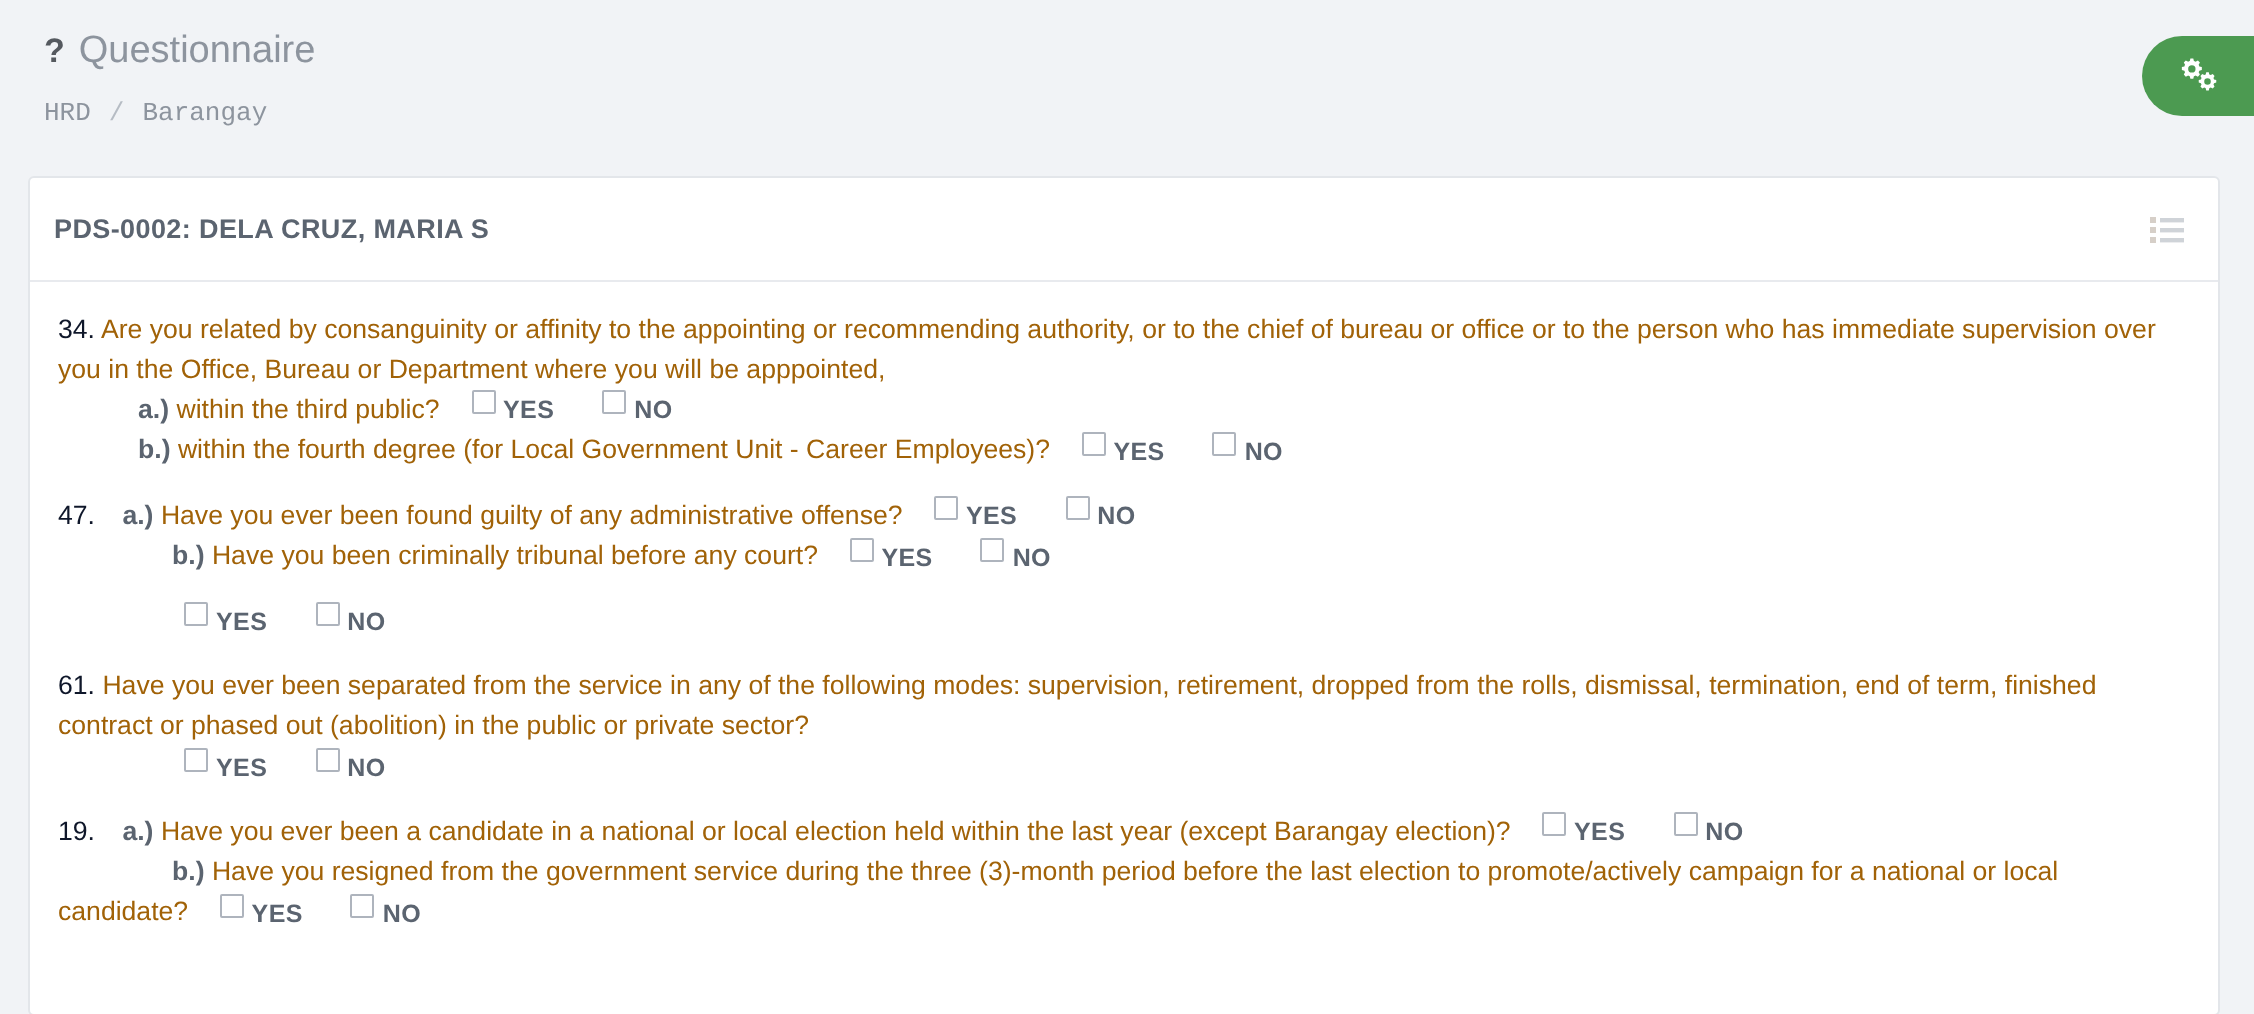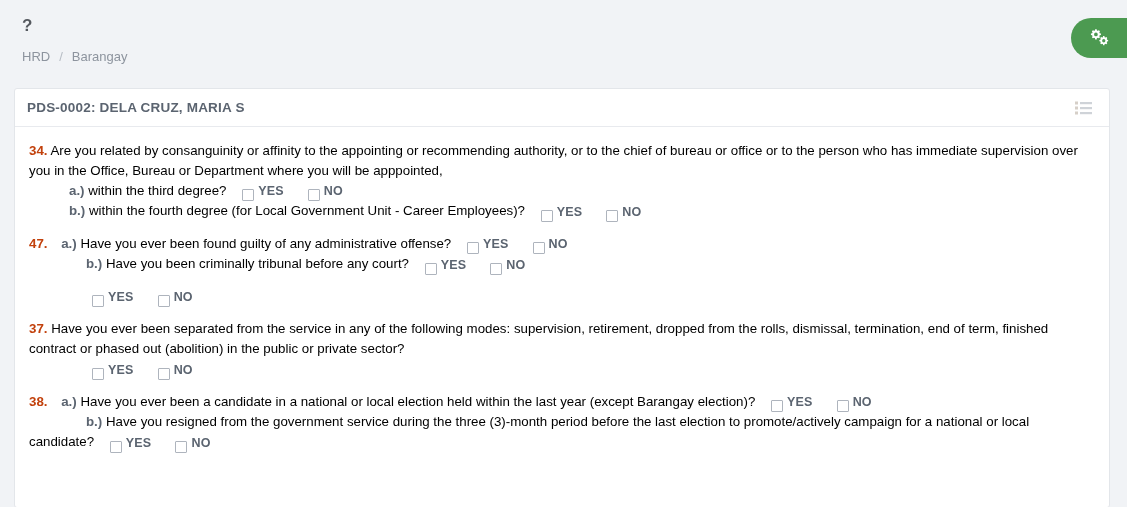"Questionnaire" span { html: none -> <span>Questionnaire</span> }
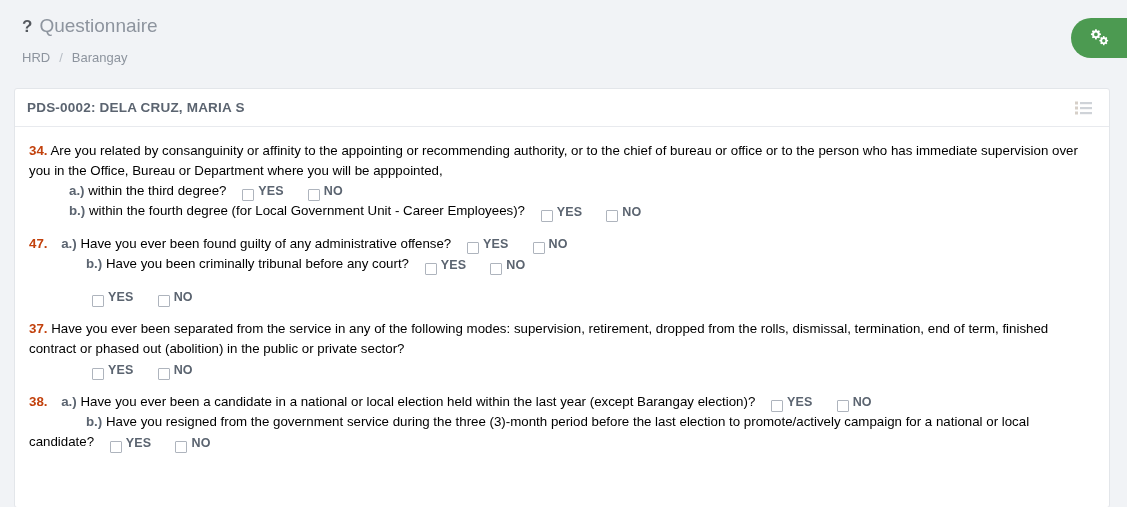"HRD" .breadcrumb { font-family: none -> Liberation Mono, monospace }
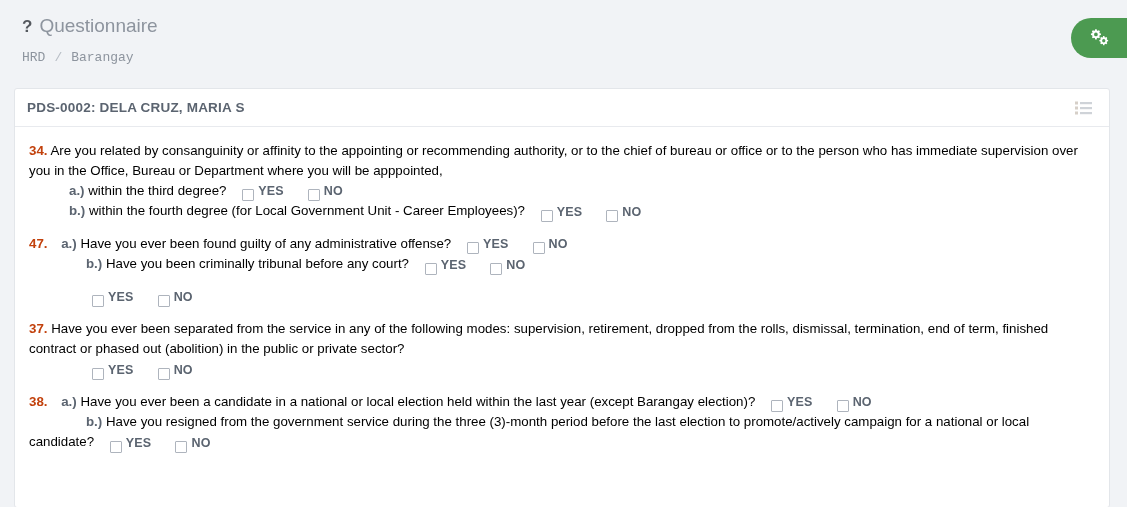"PDS-0002: DELA CRUZ, MARIA S" .card-header { height: 38px -> 52px }
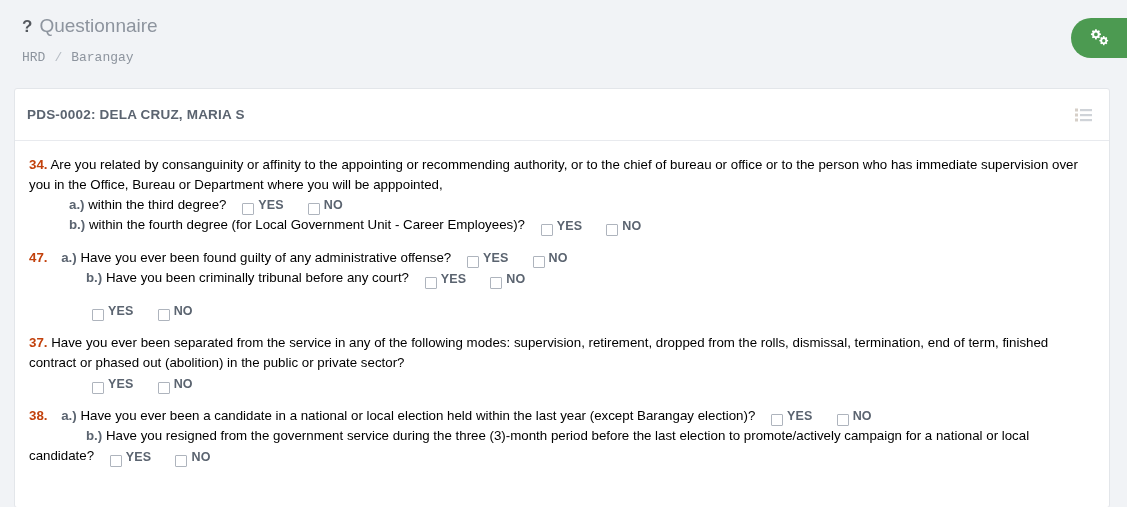"34." .q-num { color: #c2410c -> #0f172a; font-weight: 700 -> 400 }
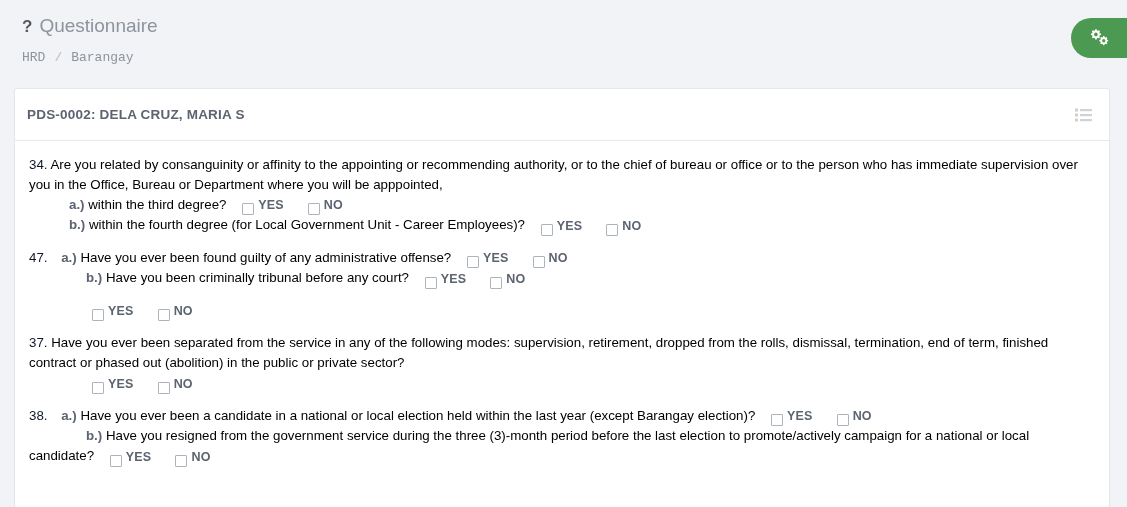"Are you related by consanguinity" .q-text { color: #000000 -> #a16207 }
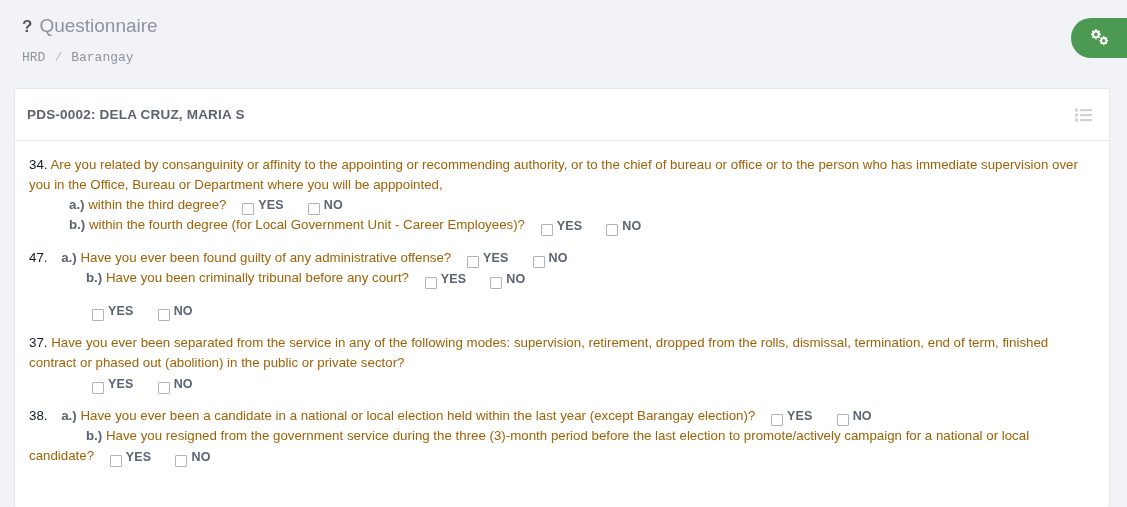"within the third degree?" span.q-text { text: degree -> public }
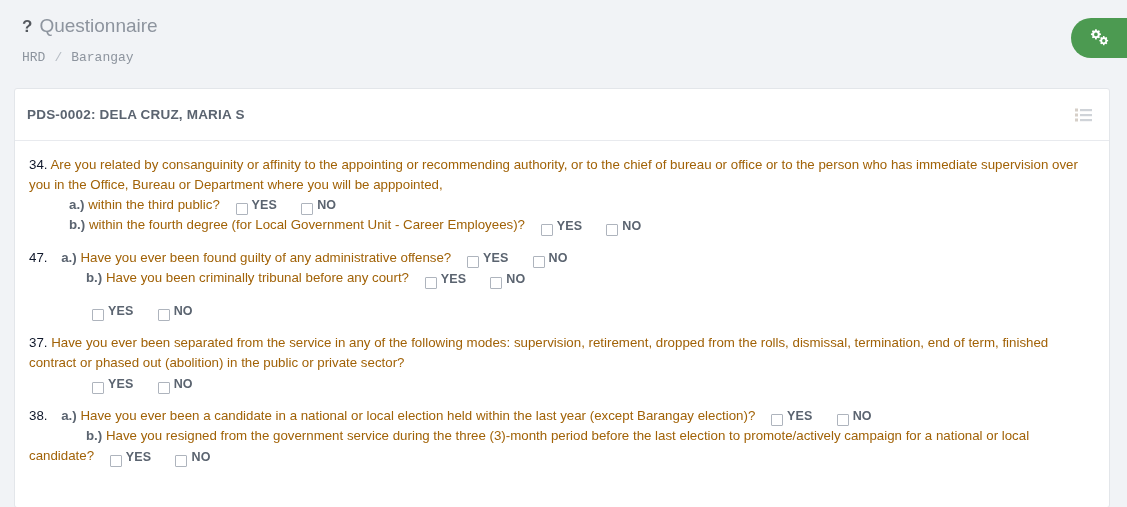"YES" .cb { align-items: flex-end -> flex-start }
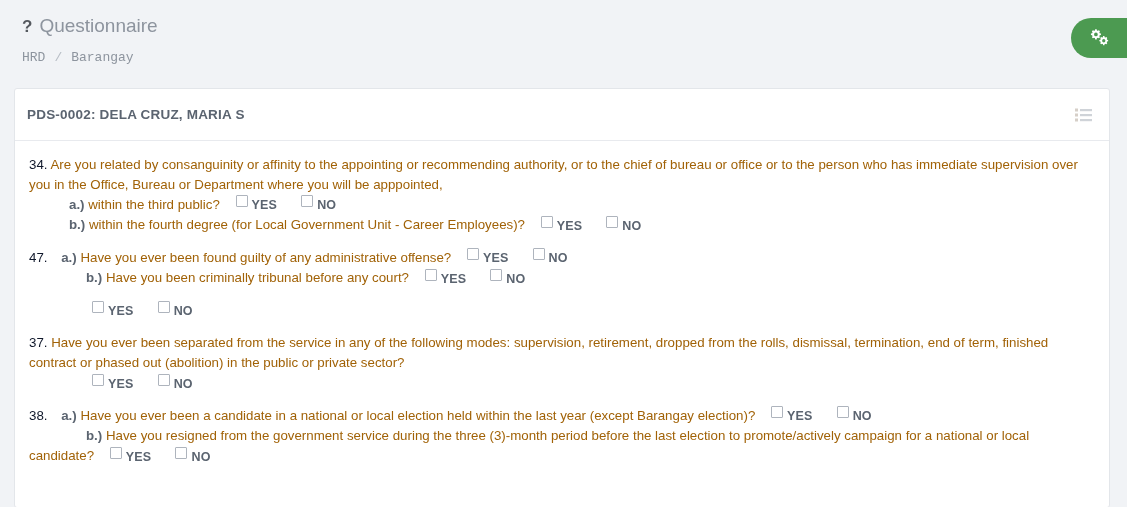"37." span.q-num { text: 37 -> 61 }
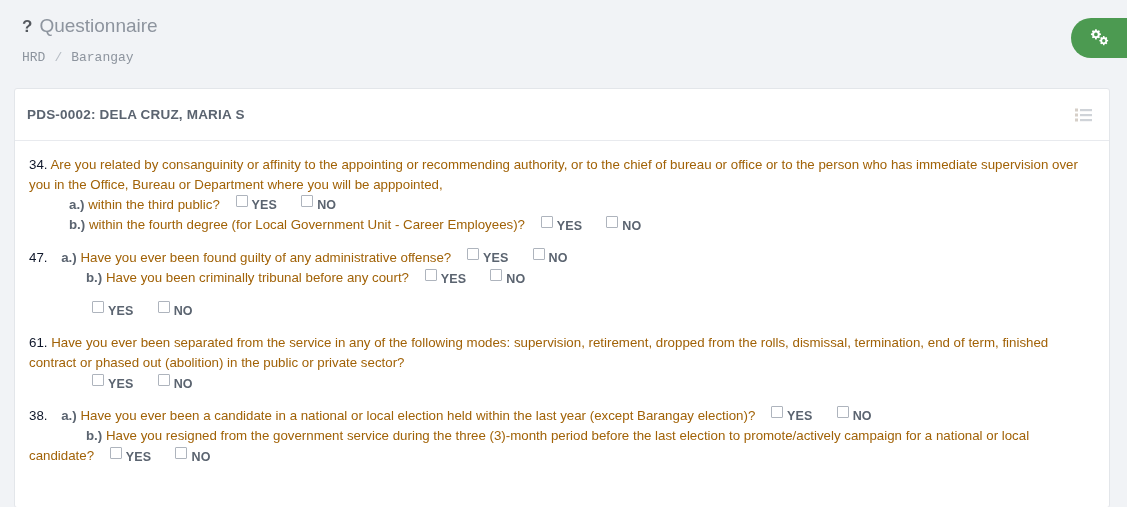"38." span.q-num { text: 38 -> 19 }
